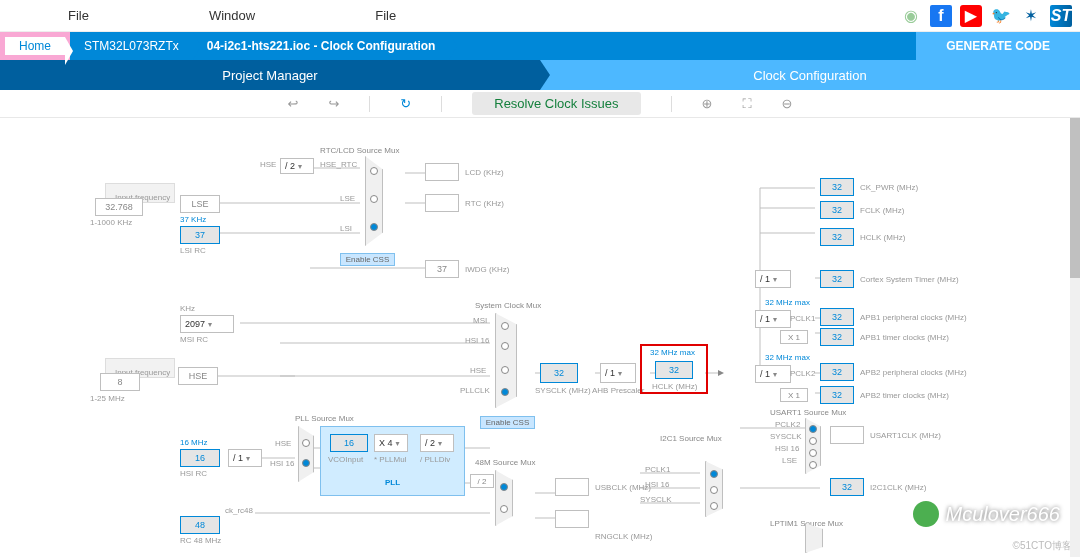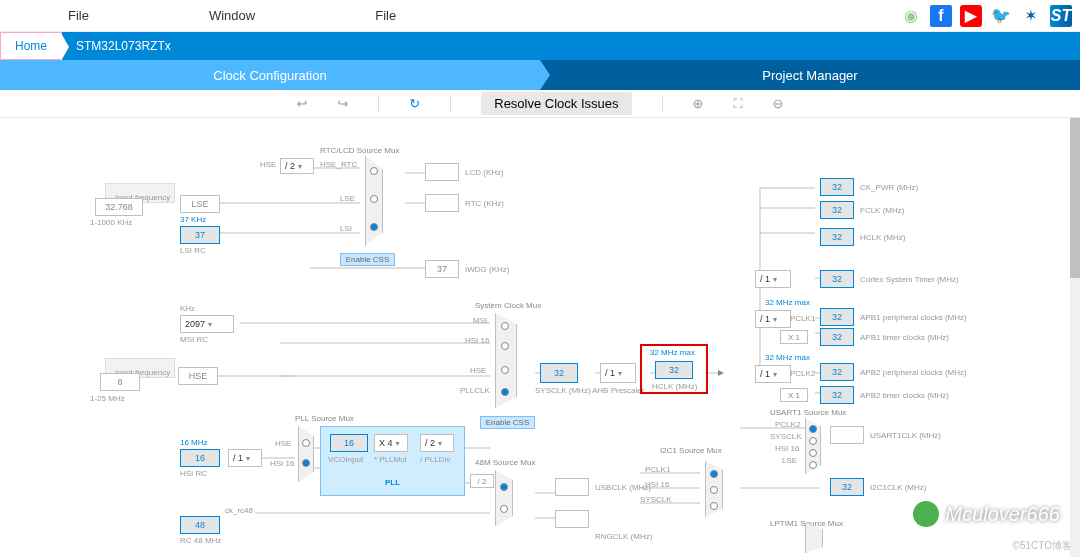"Home" .bc-seg.first { border: 1px solid #f9a8d4 -> 5px solid #f9a8d4 }
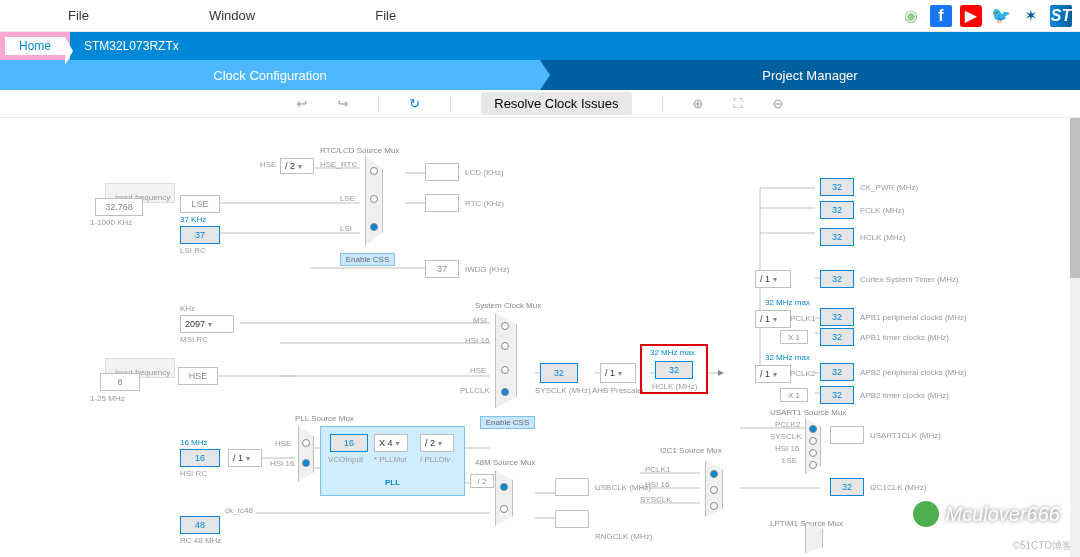"04-i2c1-hts221.ioc - Clock Configuration" div.bc-seg { html: none -> <div>04-i2c1-hts221.ioc - Clock Configuration</div> }
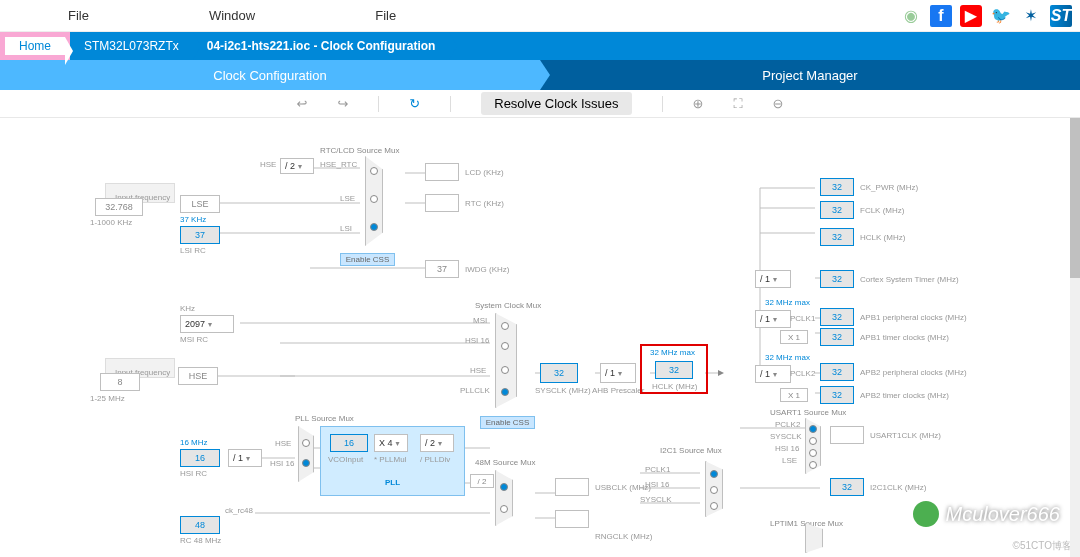"GENERATE CODE" div.generate-btn { html: none -> <div>GENERATE CODE</div> }
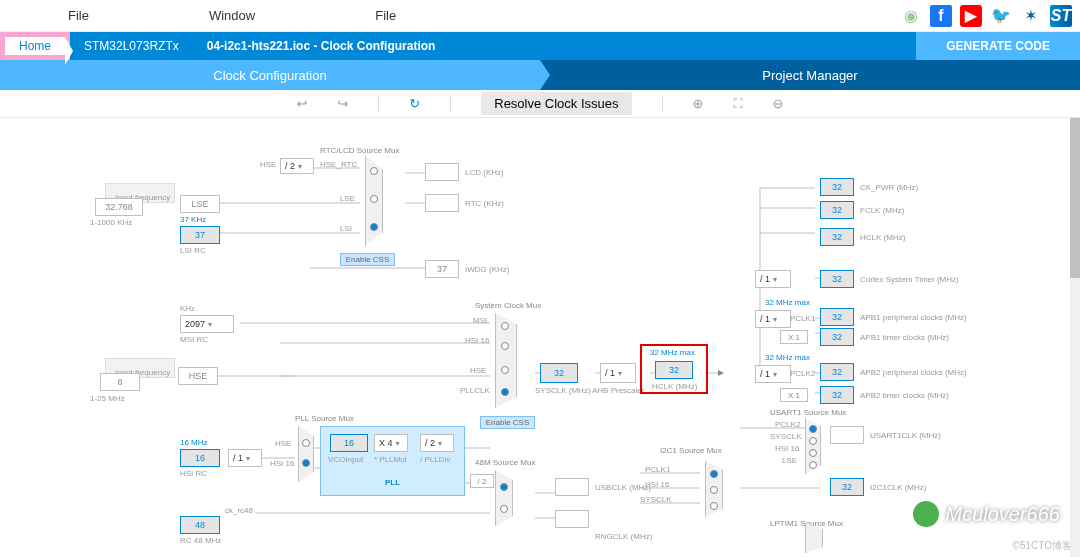"Clock Configuration" div.tab { order: before "Project Manager" -> after "Project Manager" }
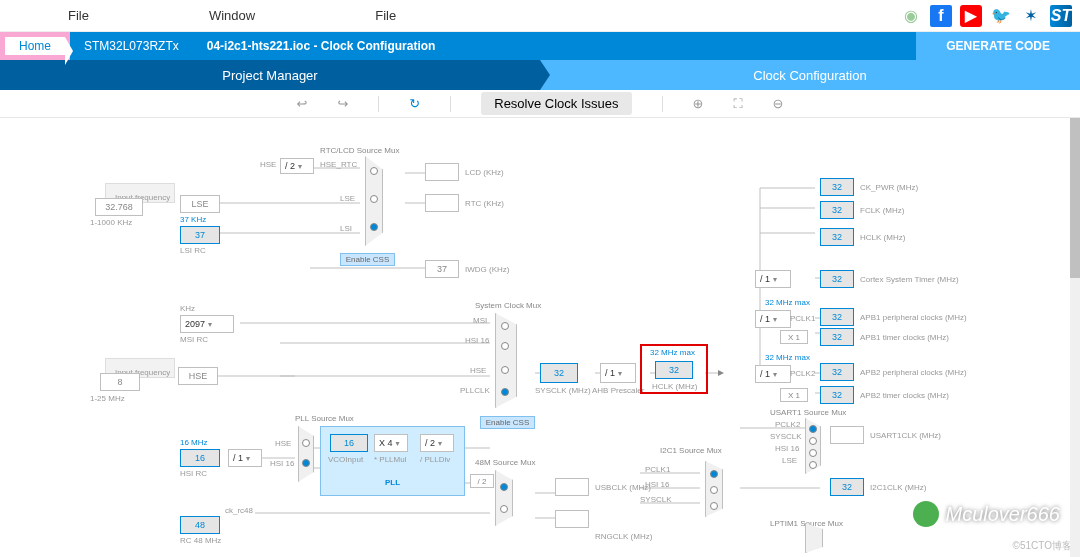"Resolve Clock Issues" .resolve-btn { color: #000000 -> #15803d; padding: 4px 13px -> 4px 22px }
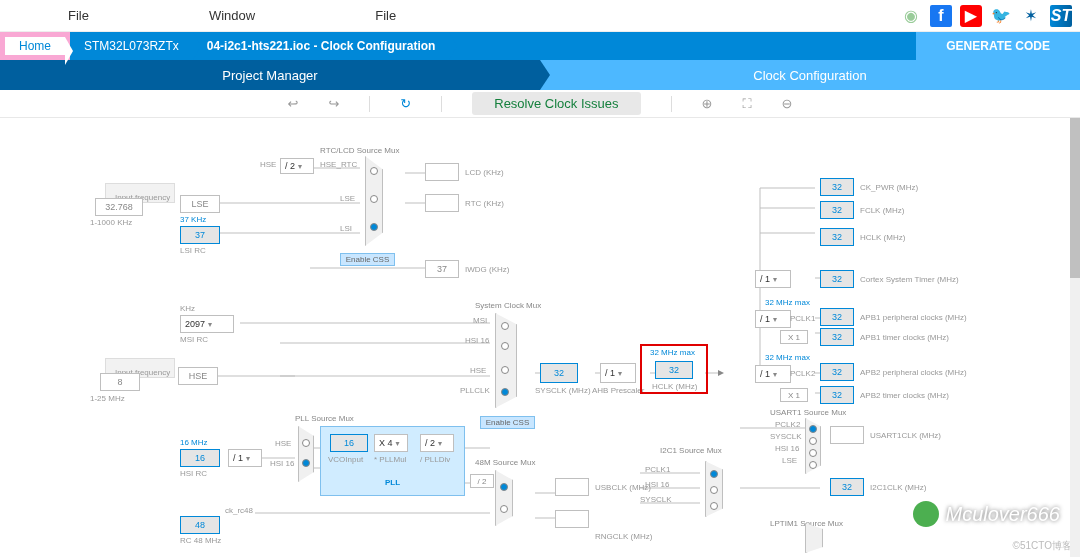"I2C1 Source Mux" div.mux-label { top: 328px -> 316px }
